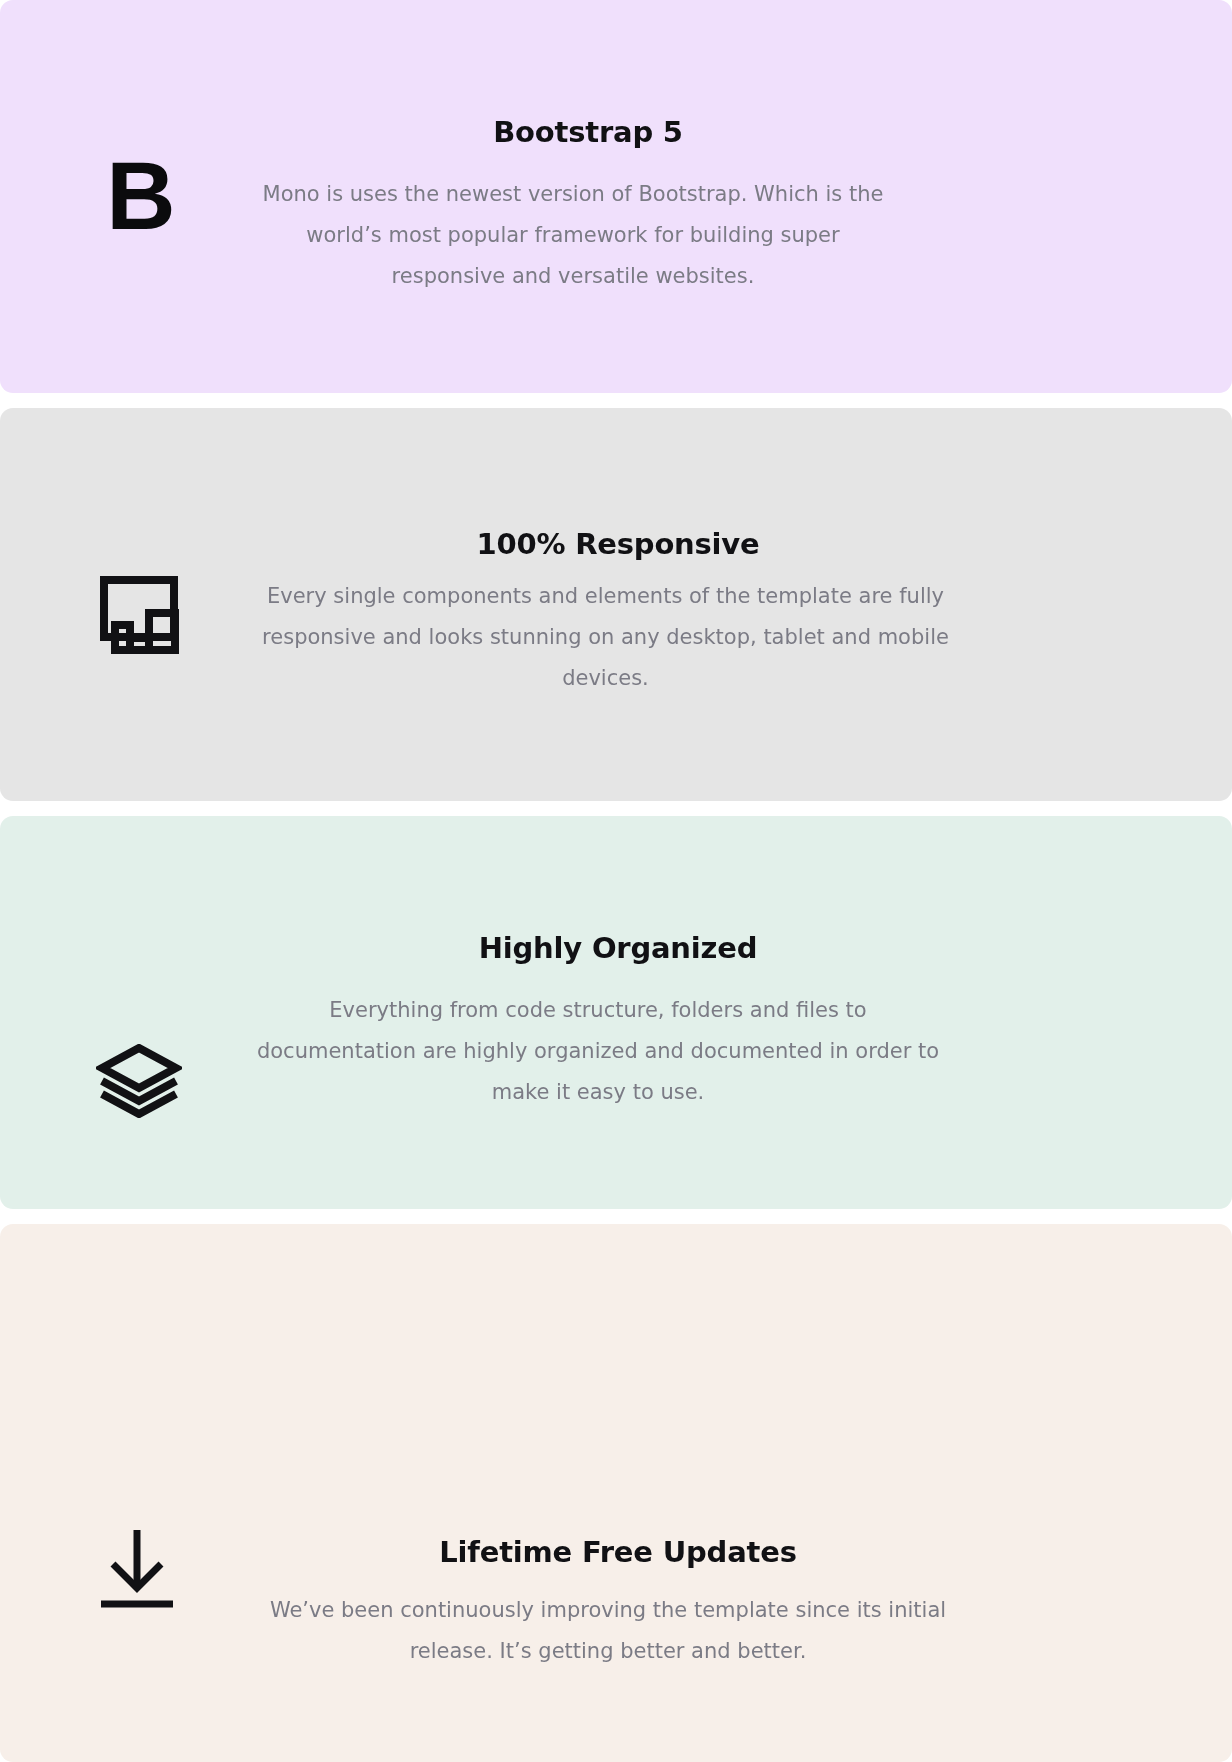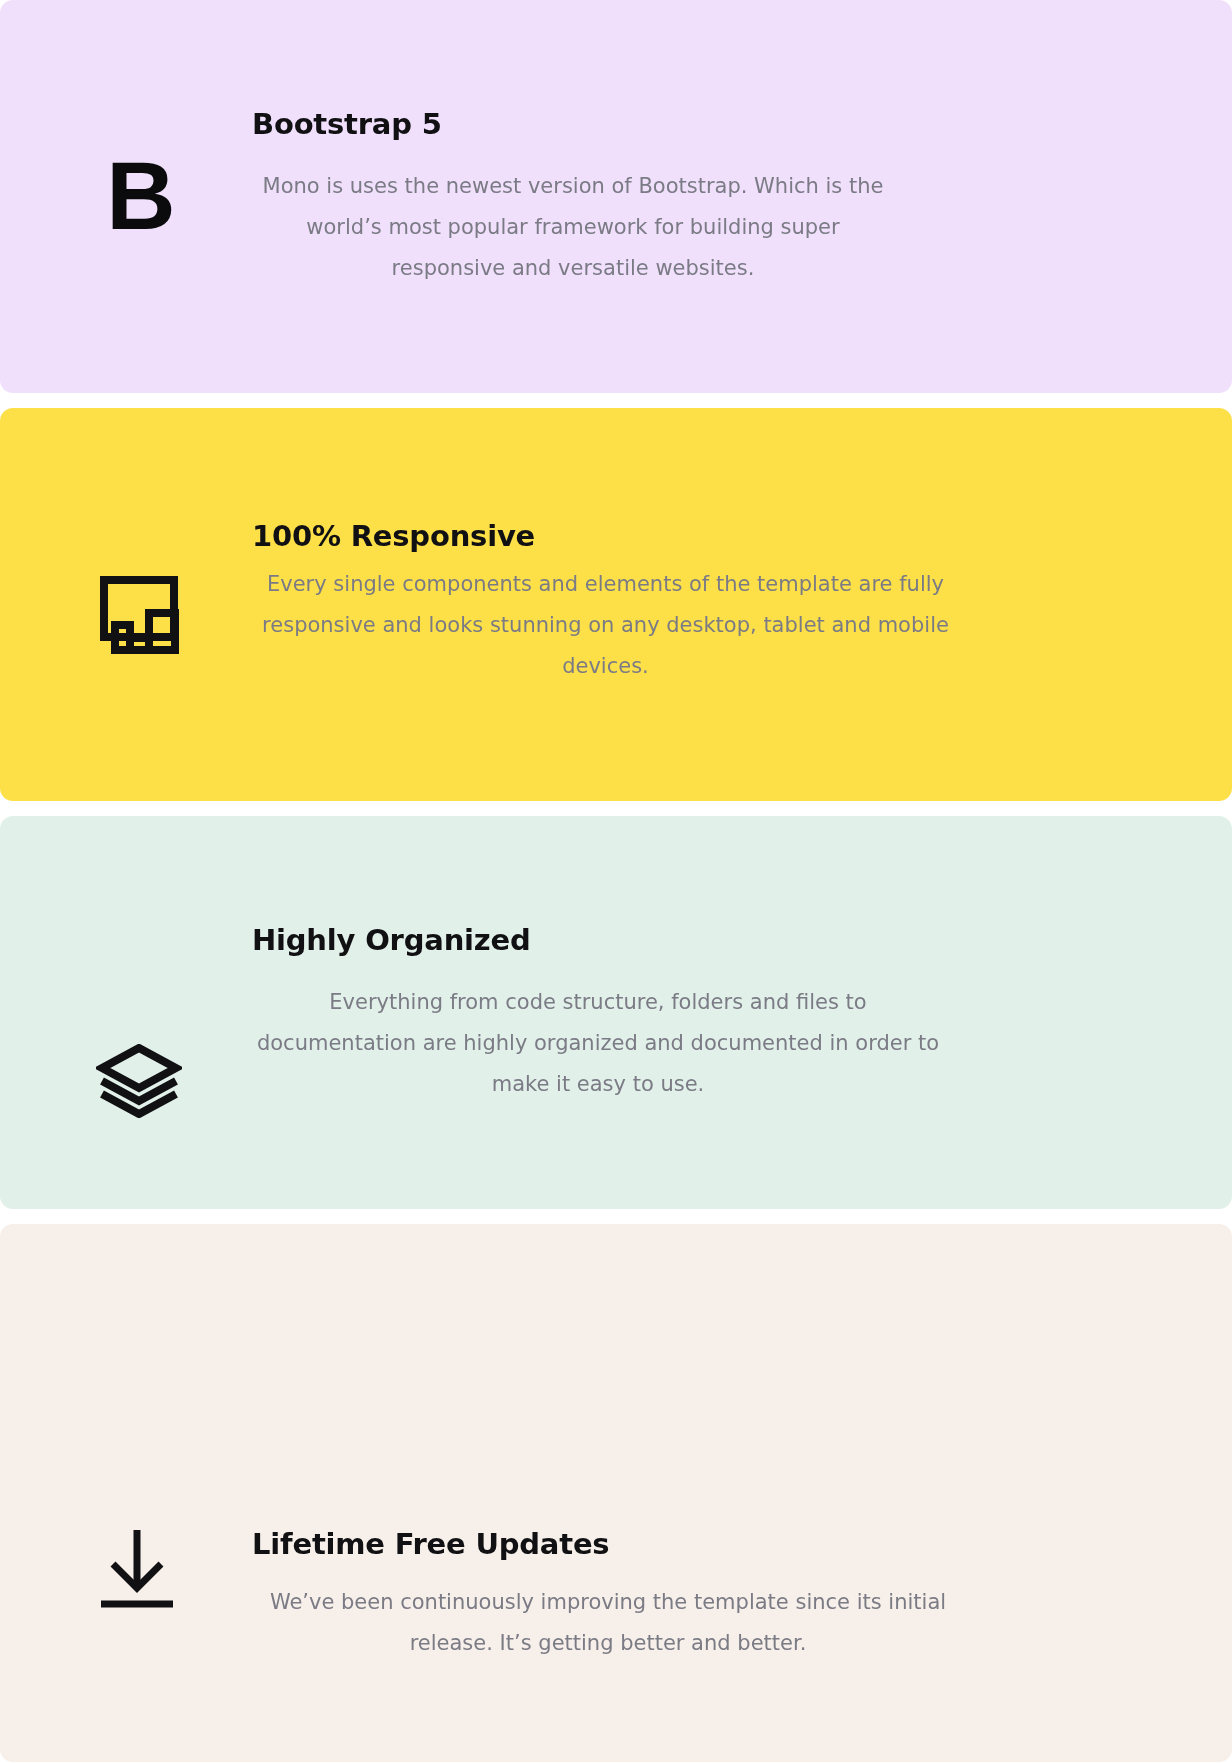"Bootstrap 5" .feature-title { margin: 4px -> 12px; text-align: none -> center }
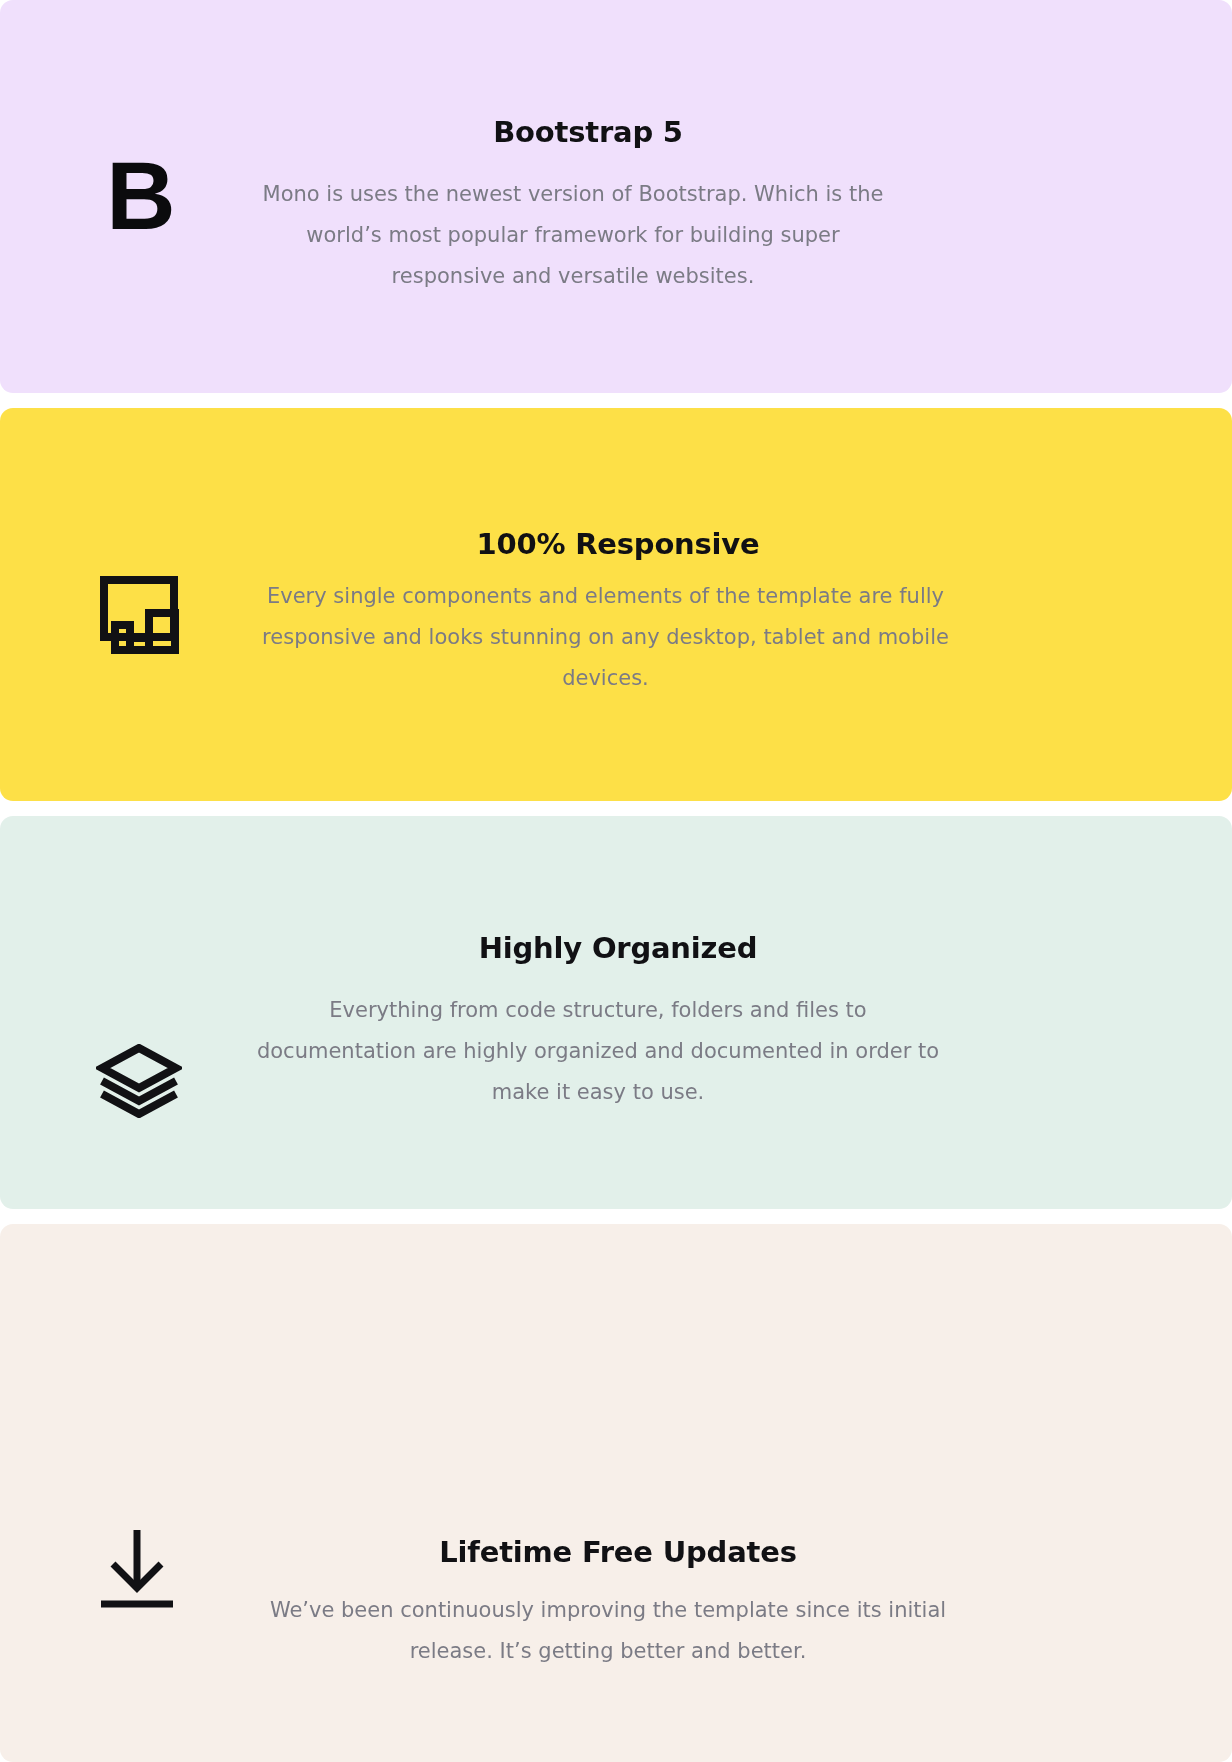"100% Responsive" #card-responsive { background: #fde047 -> #e5e5e5 }
